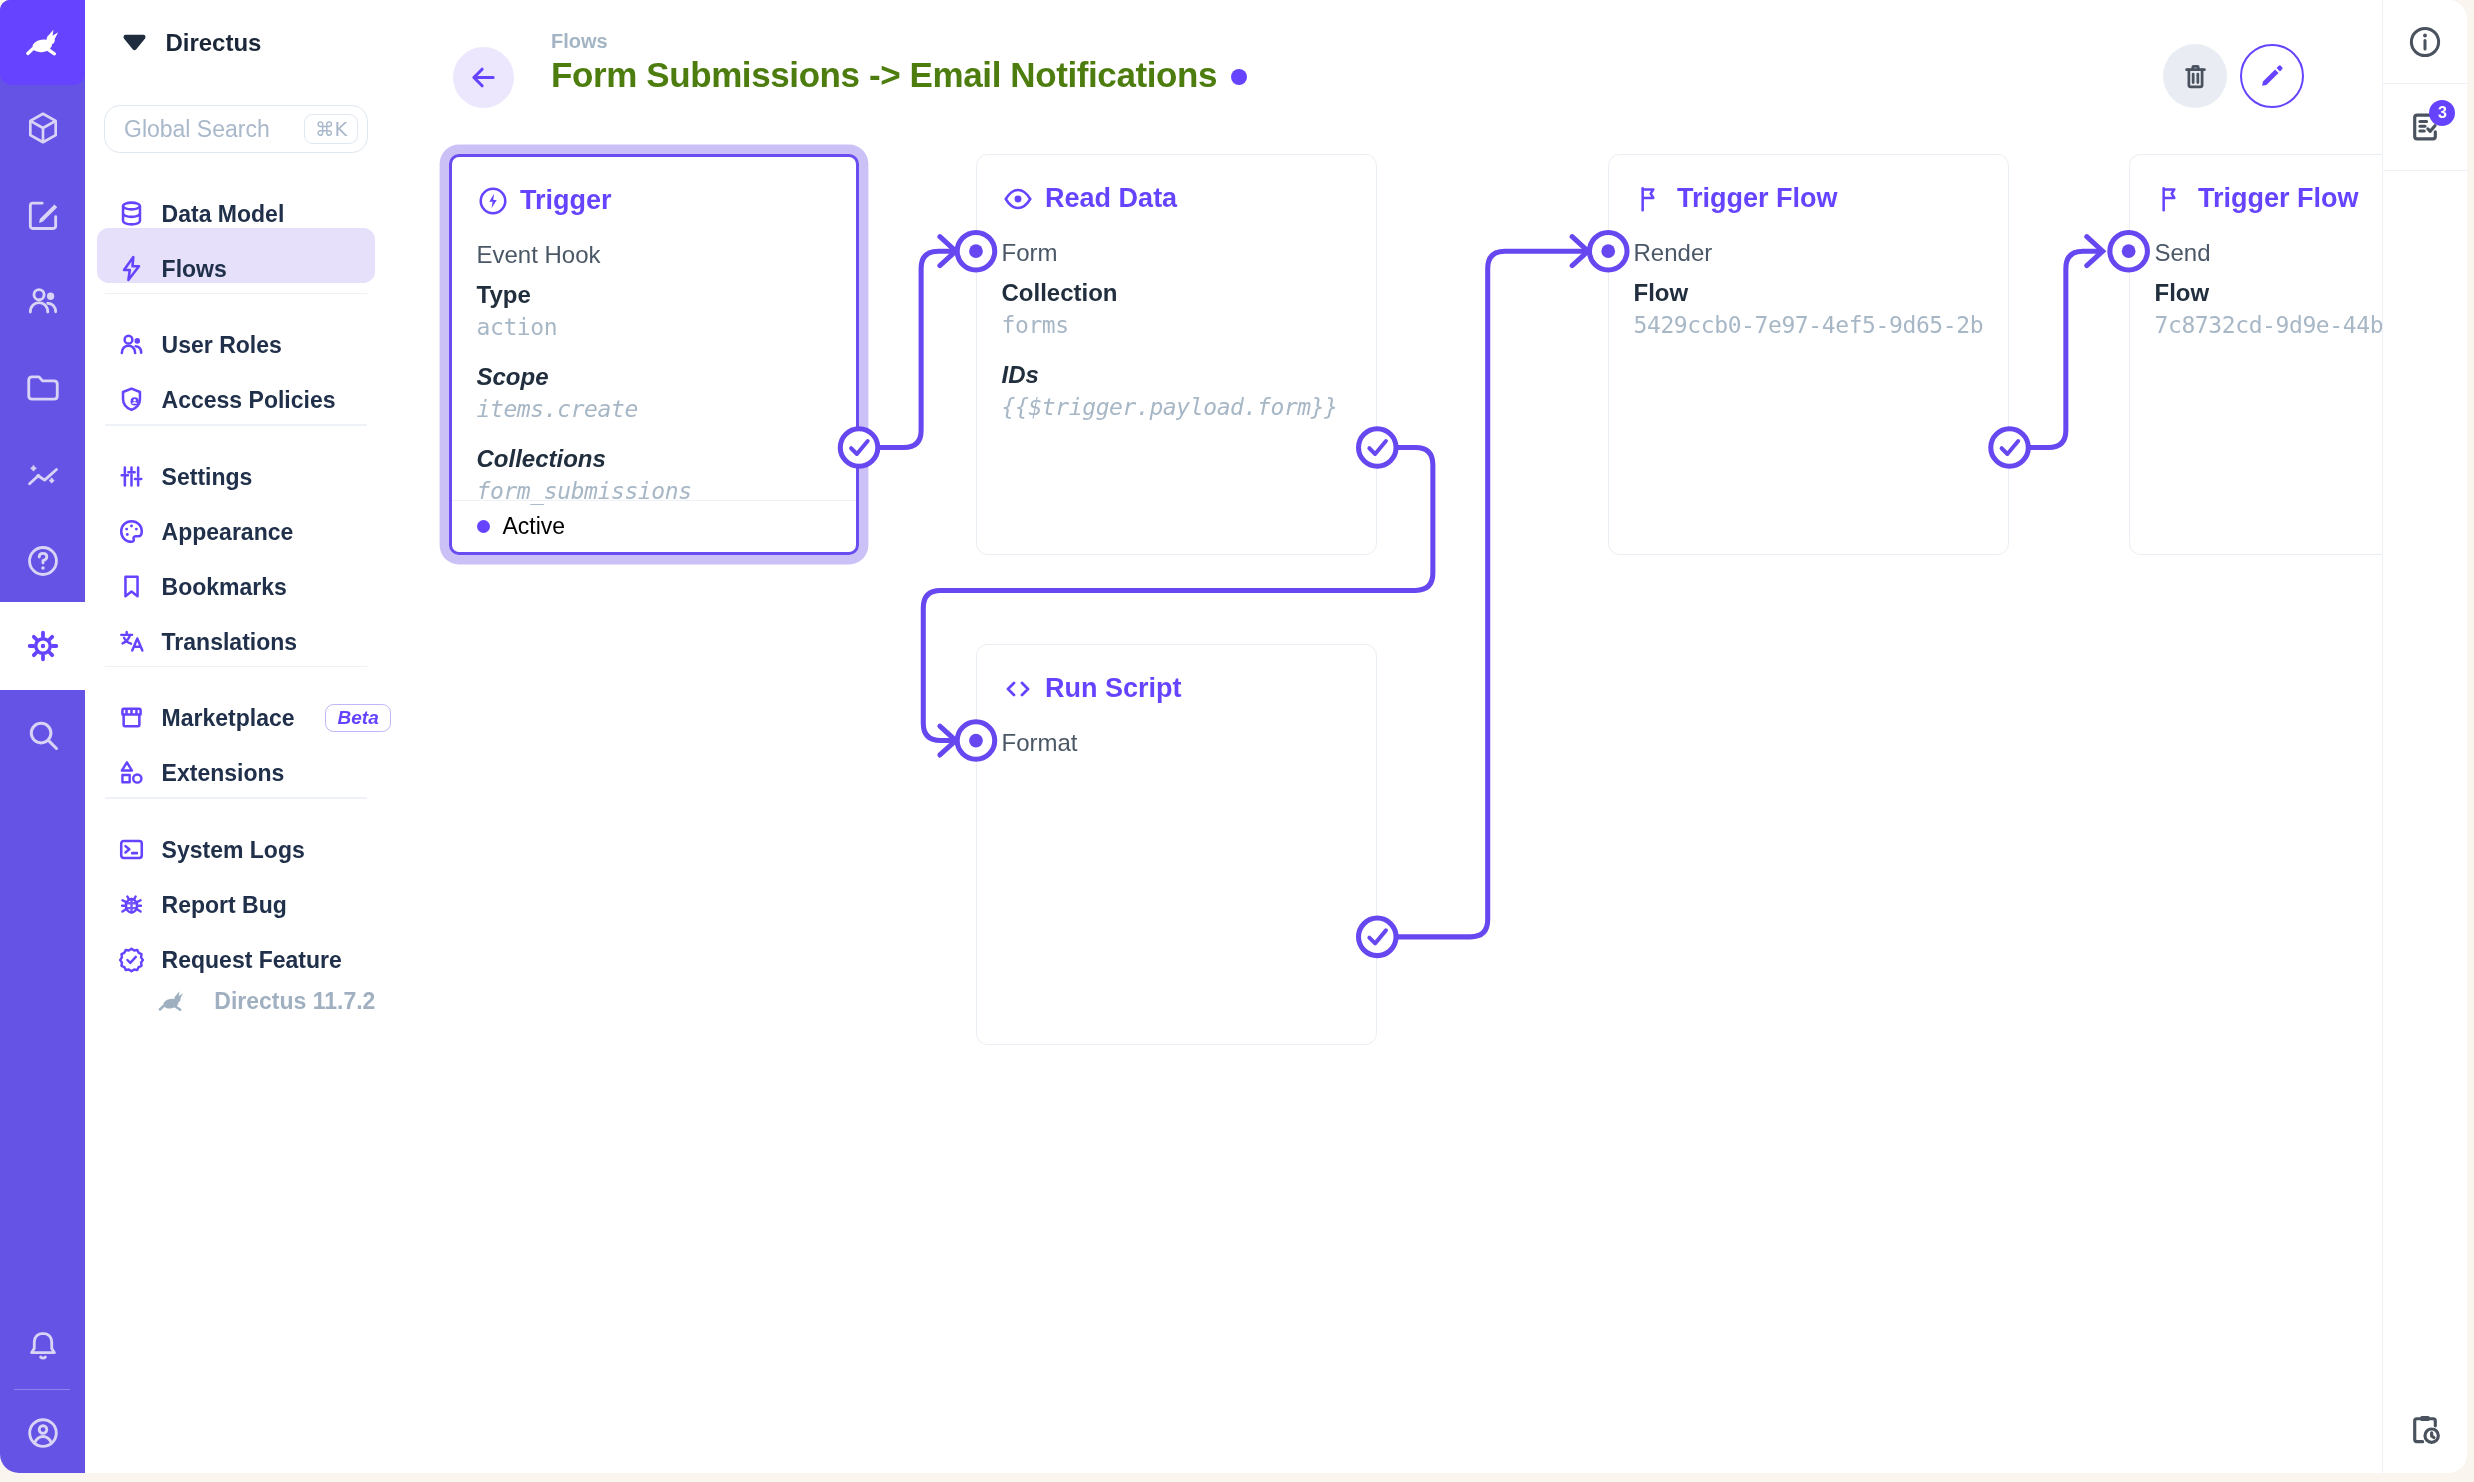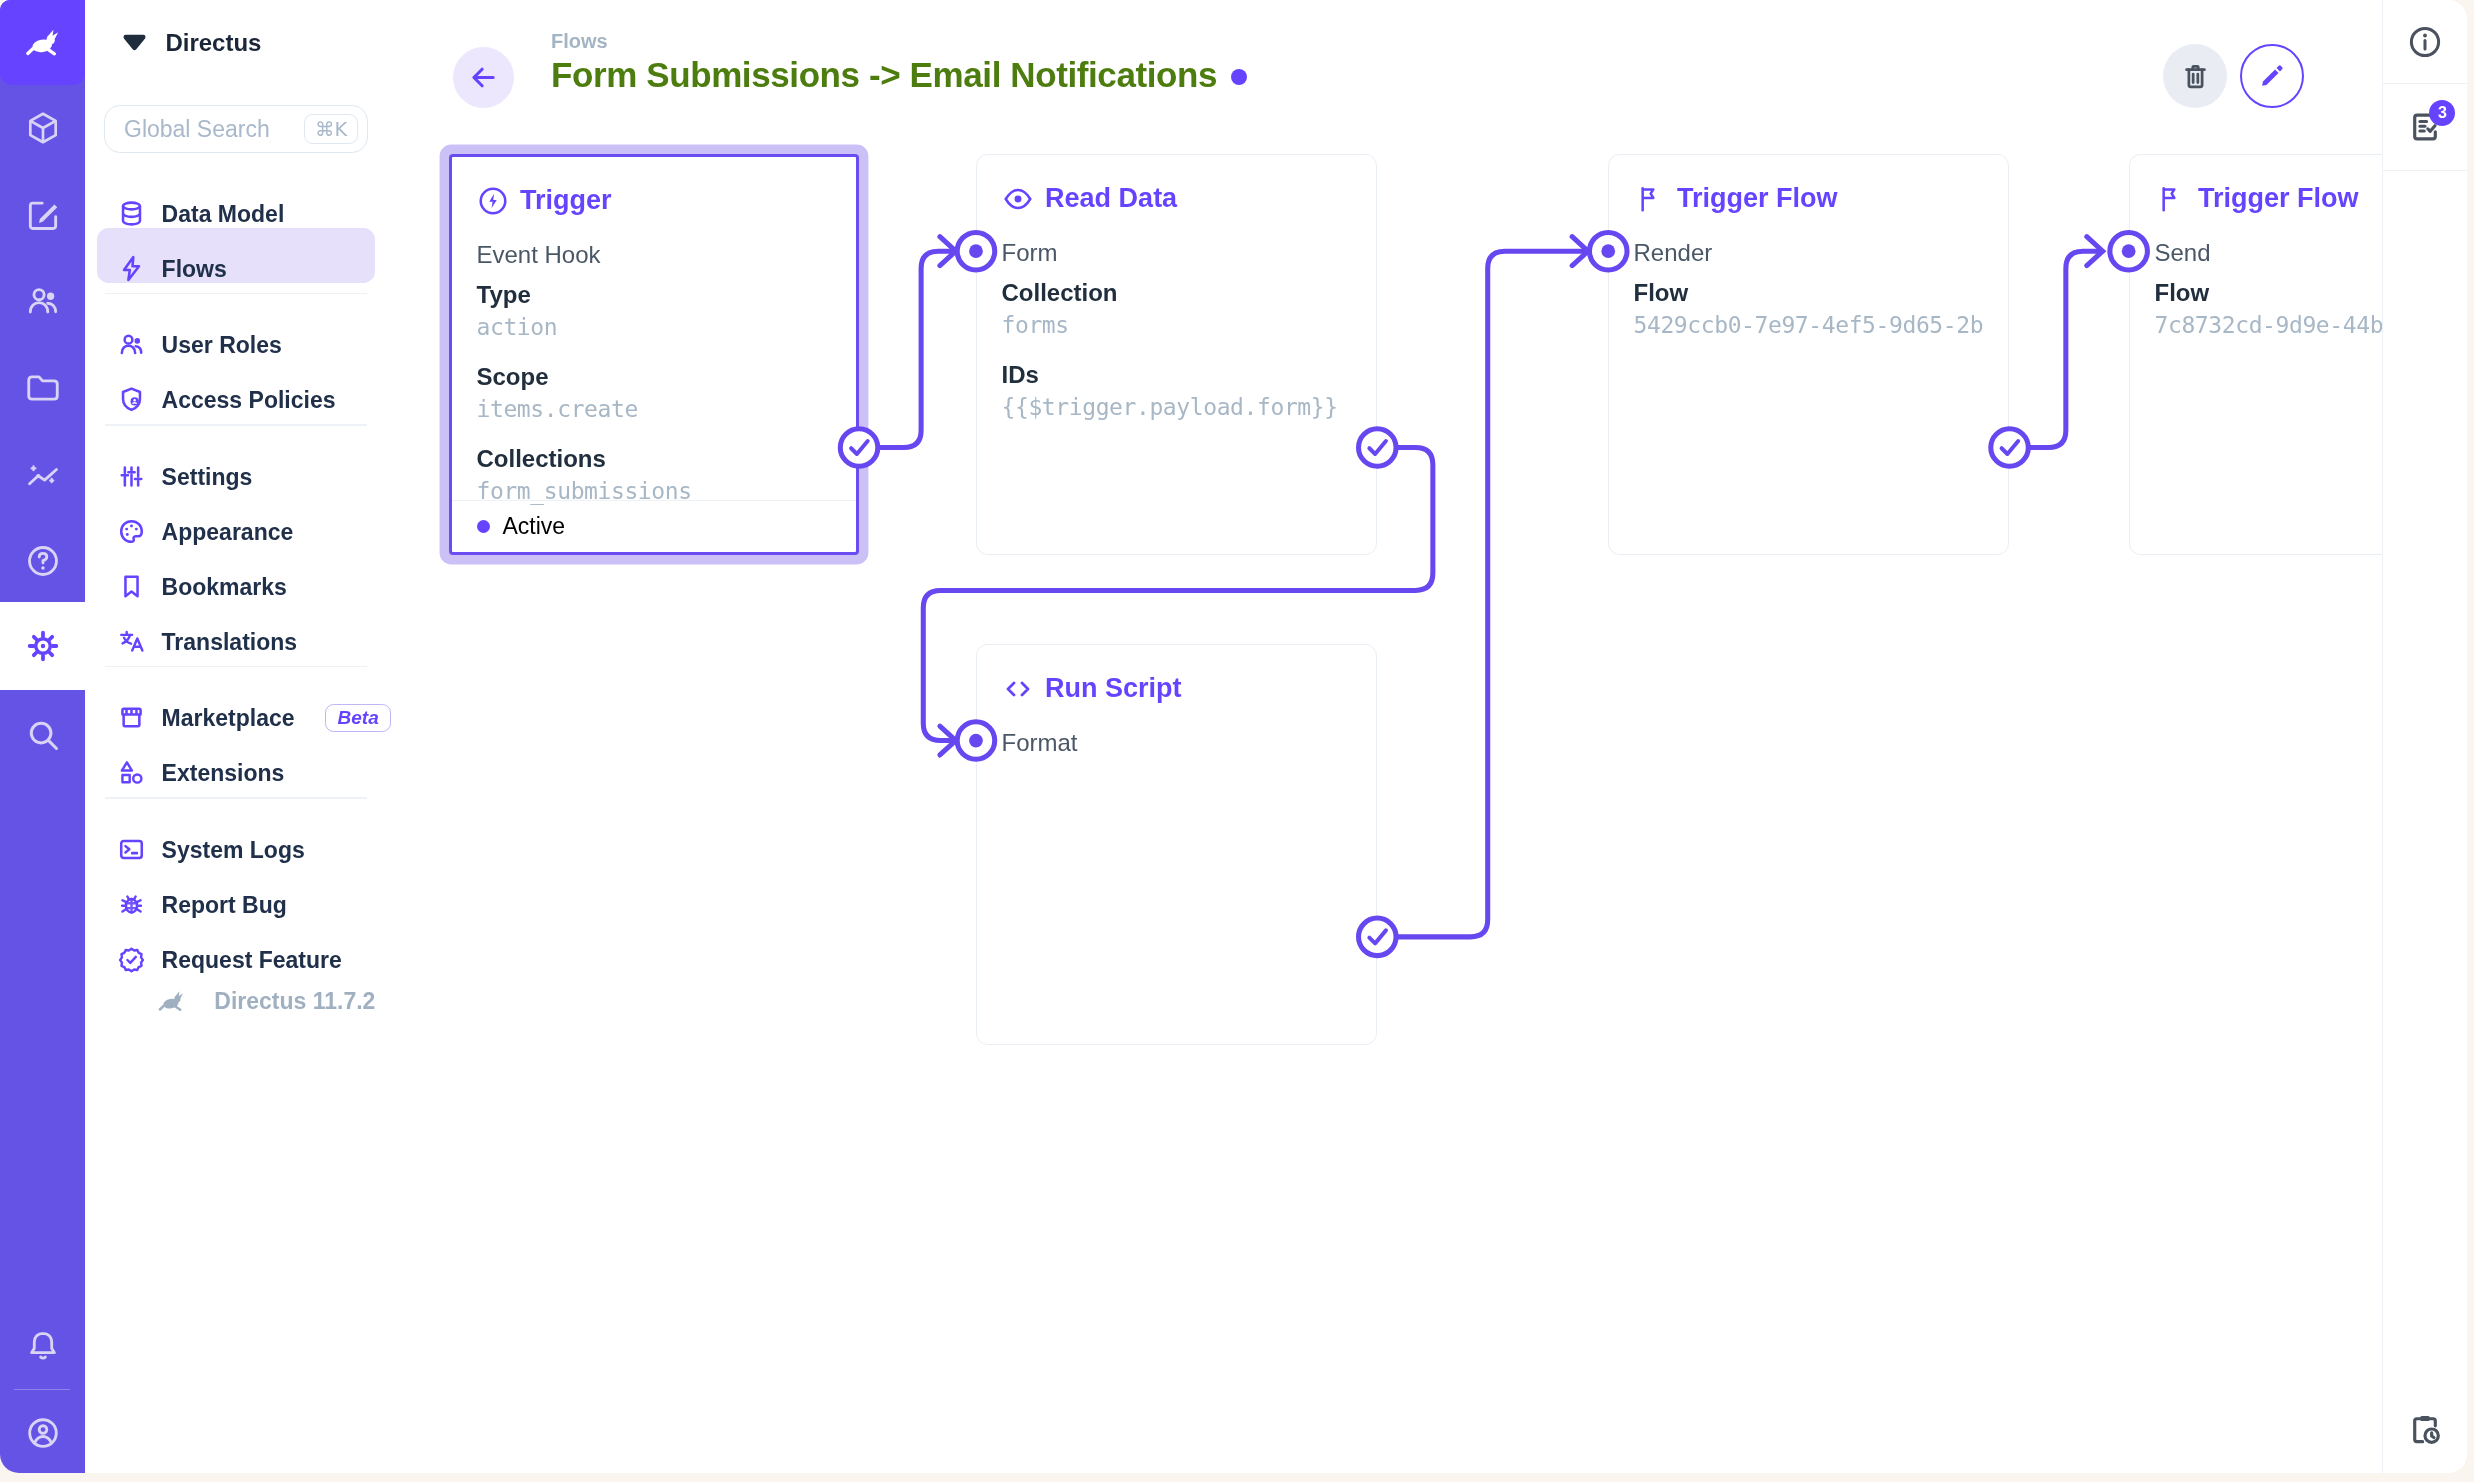"Trigger" .node.selected { border-radius: 4px -> 10px }
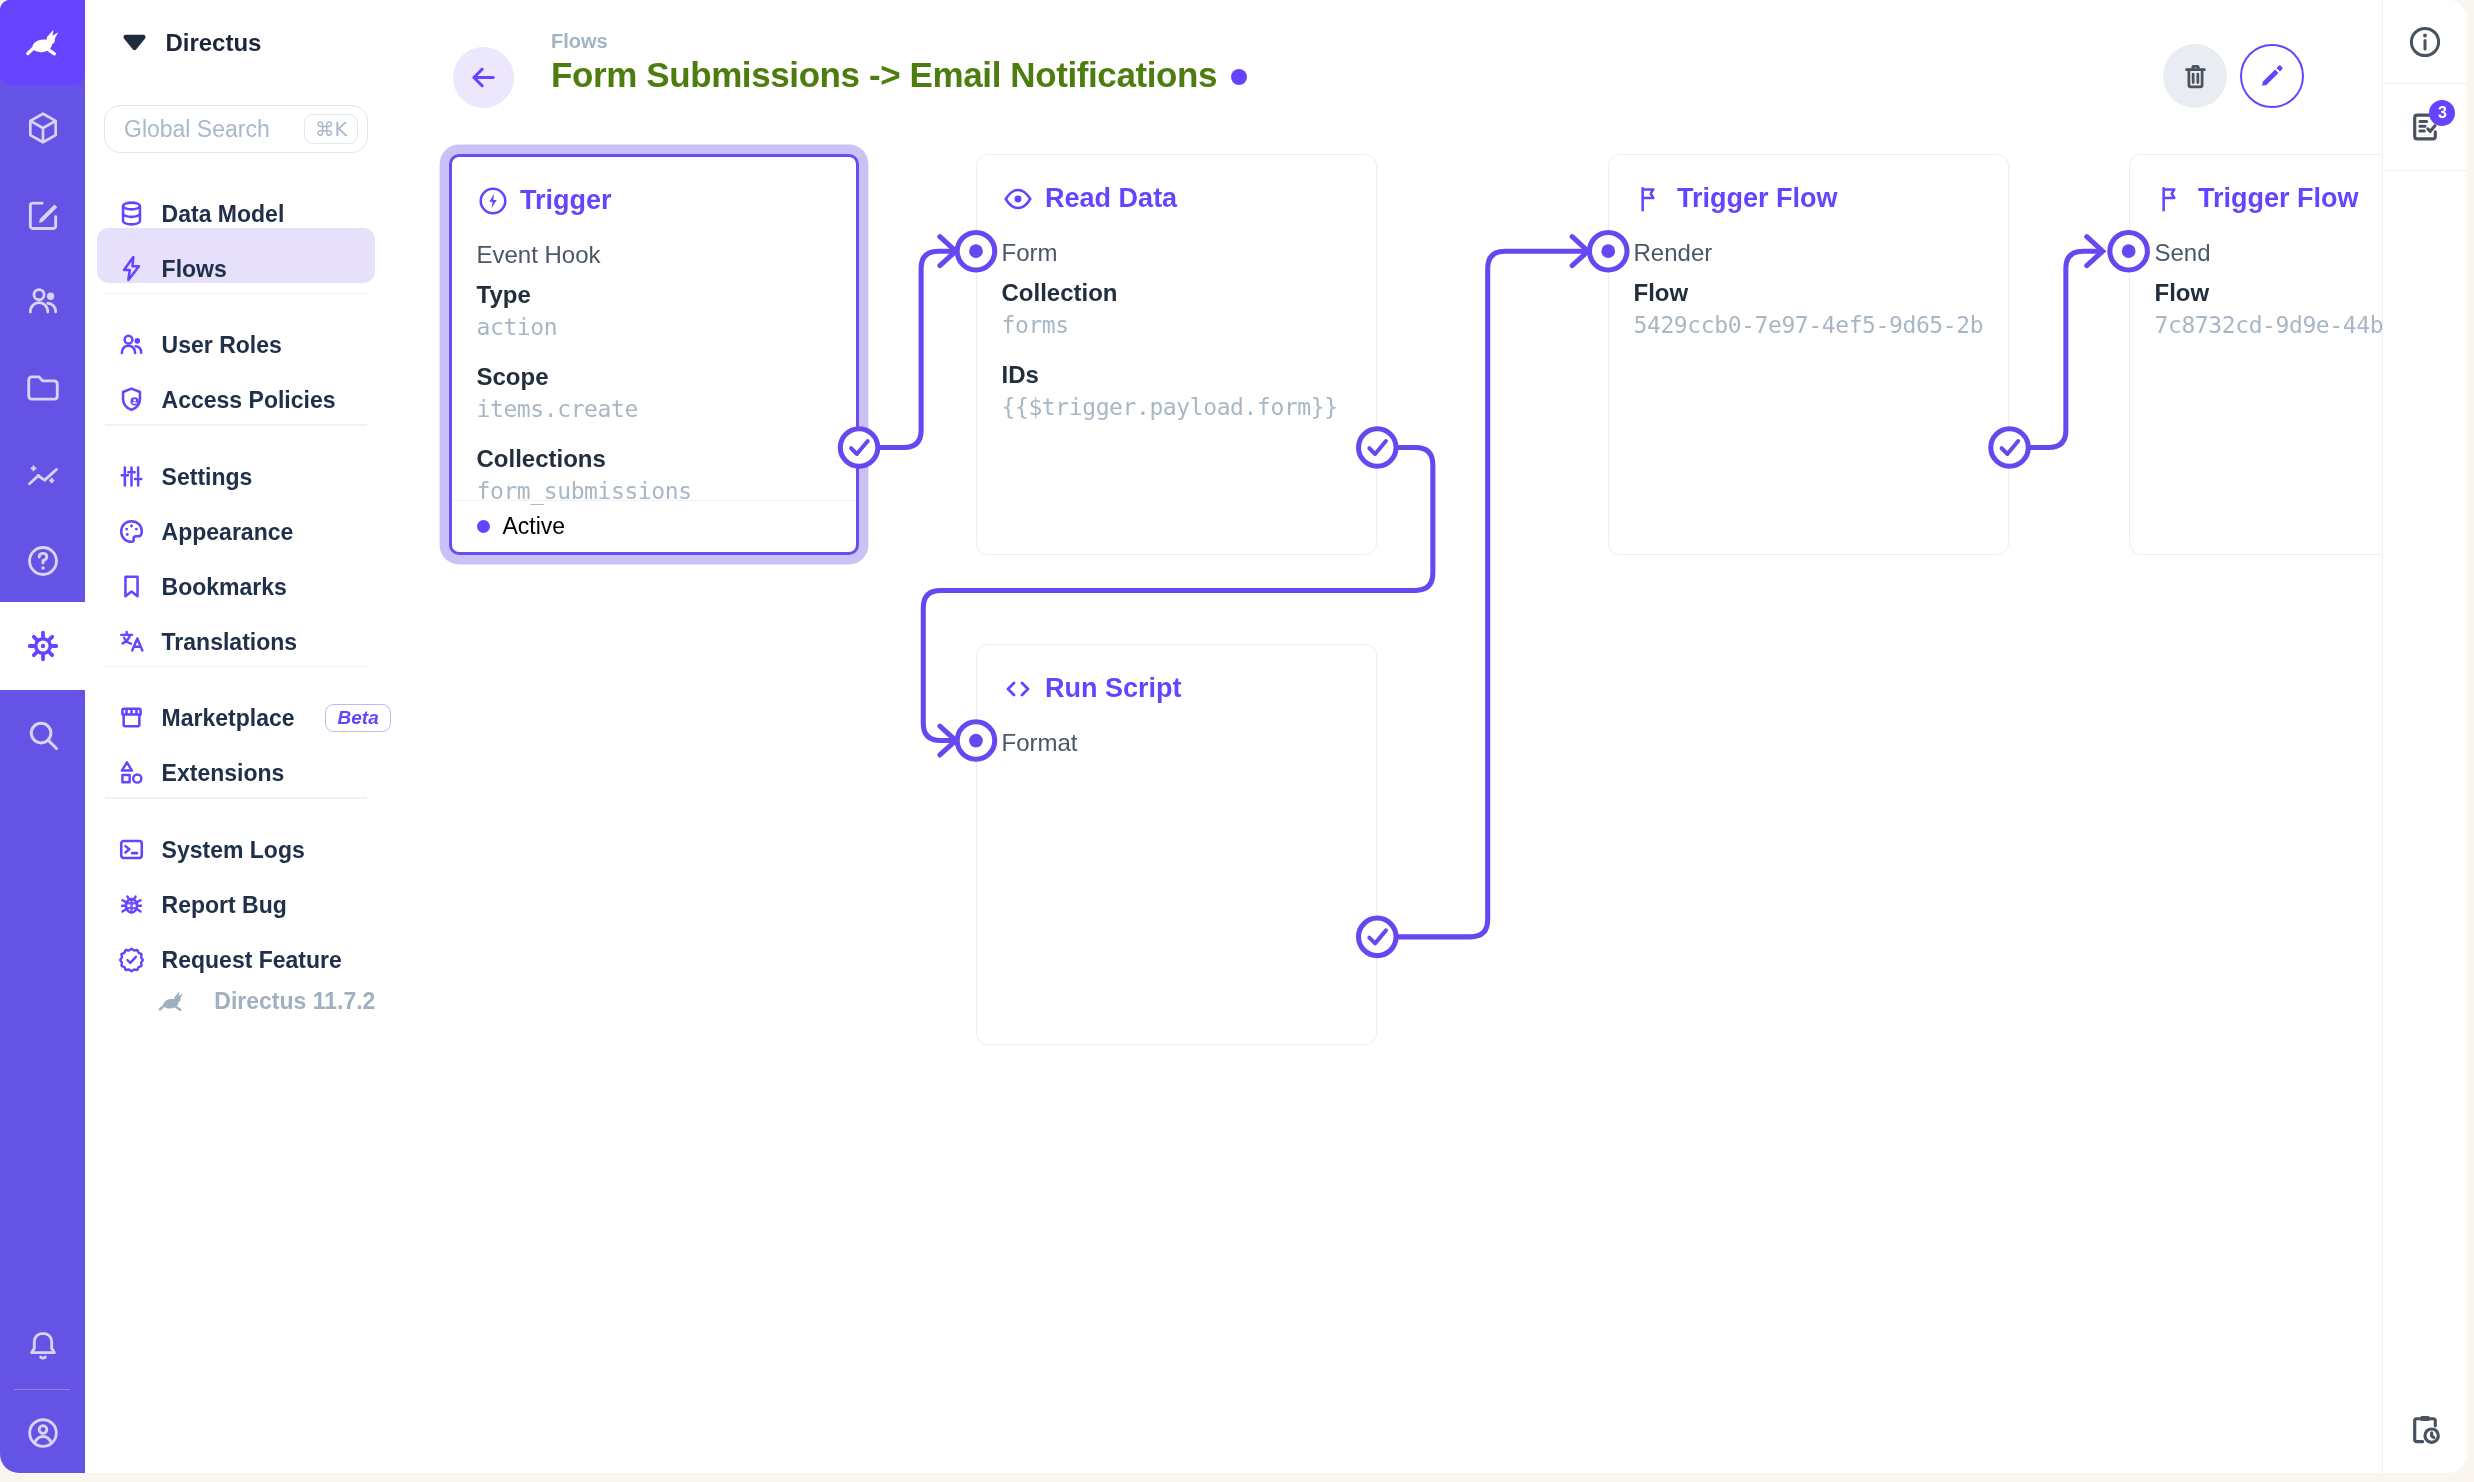"Scope" .nfield.spaced { font-style: none -> italic }
